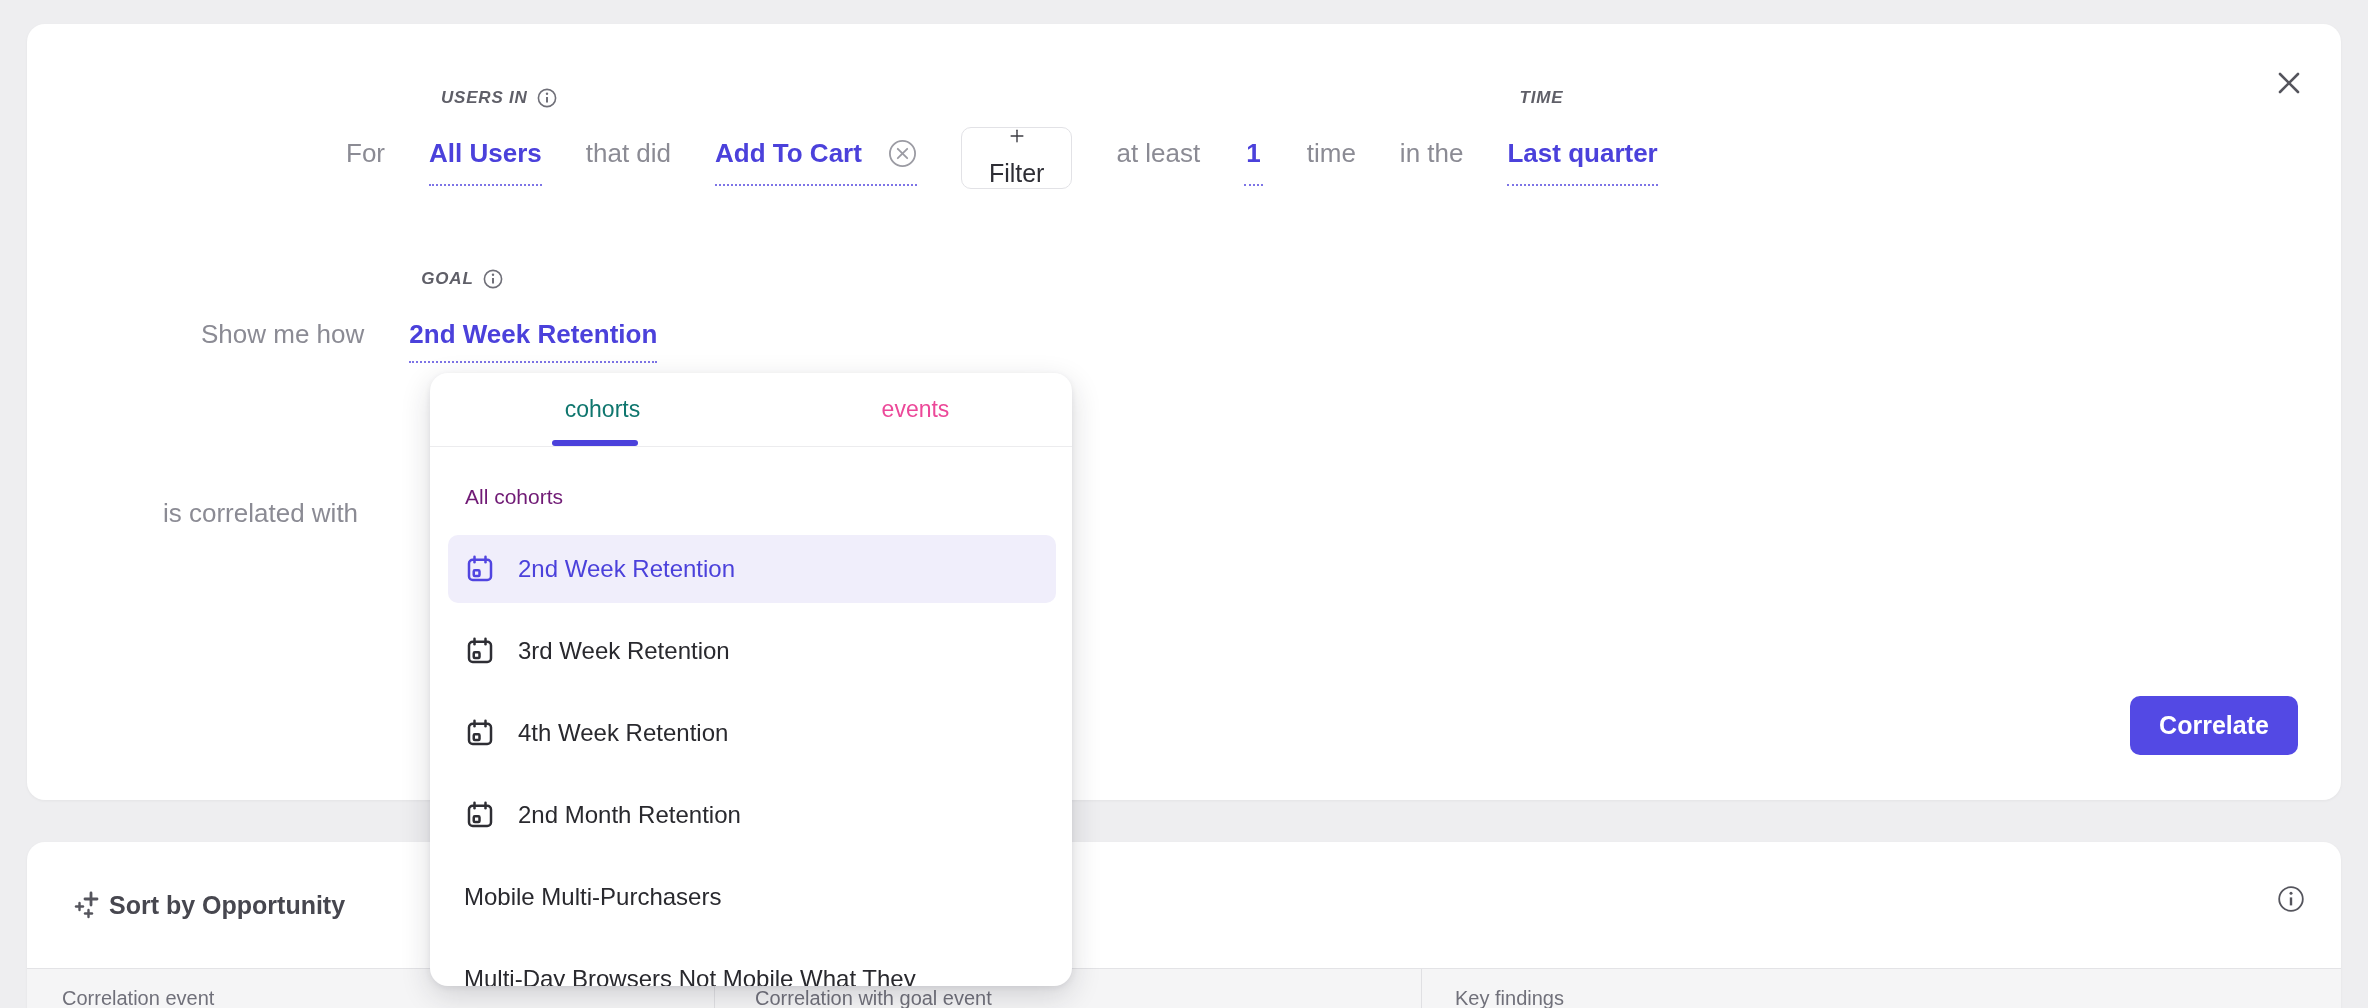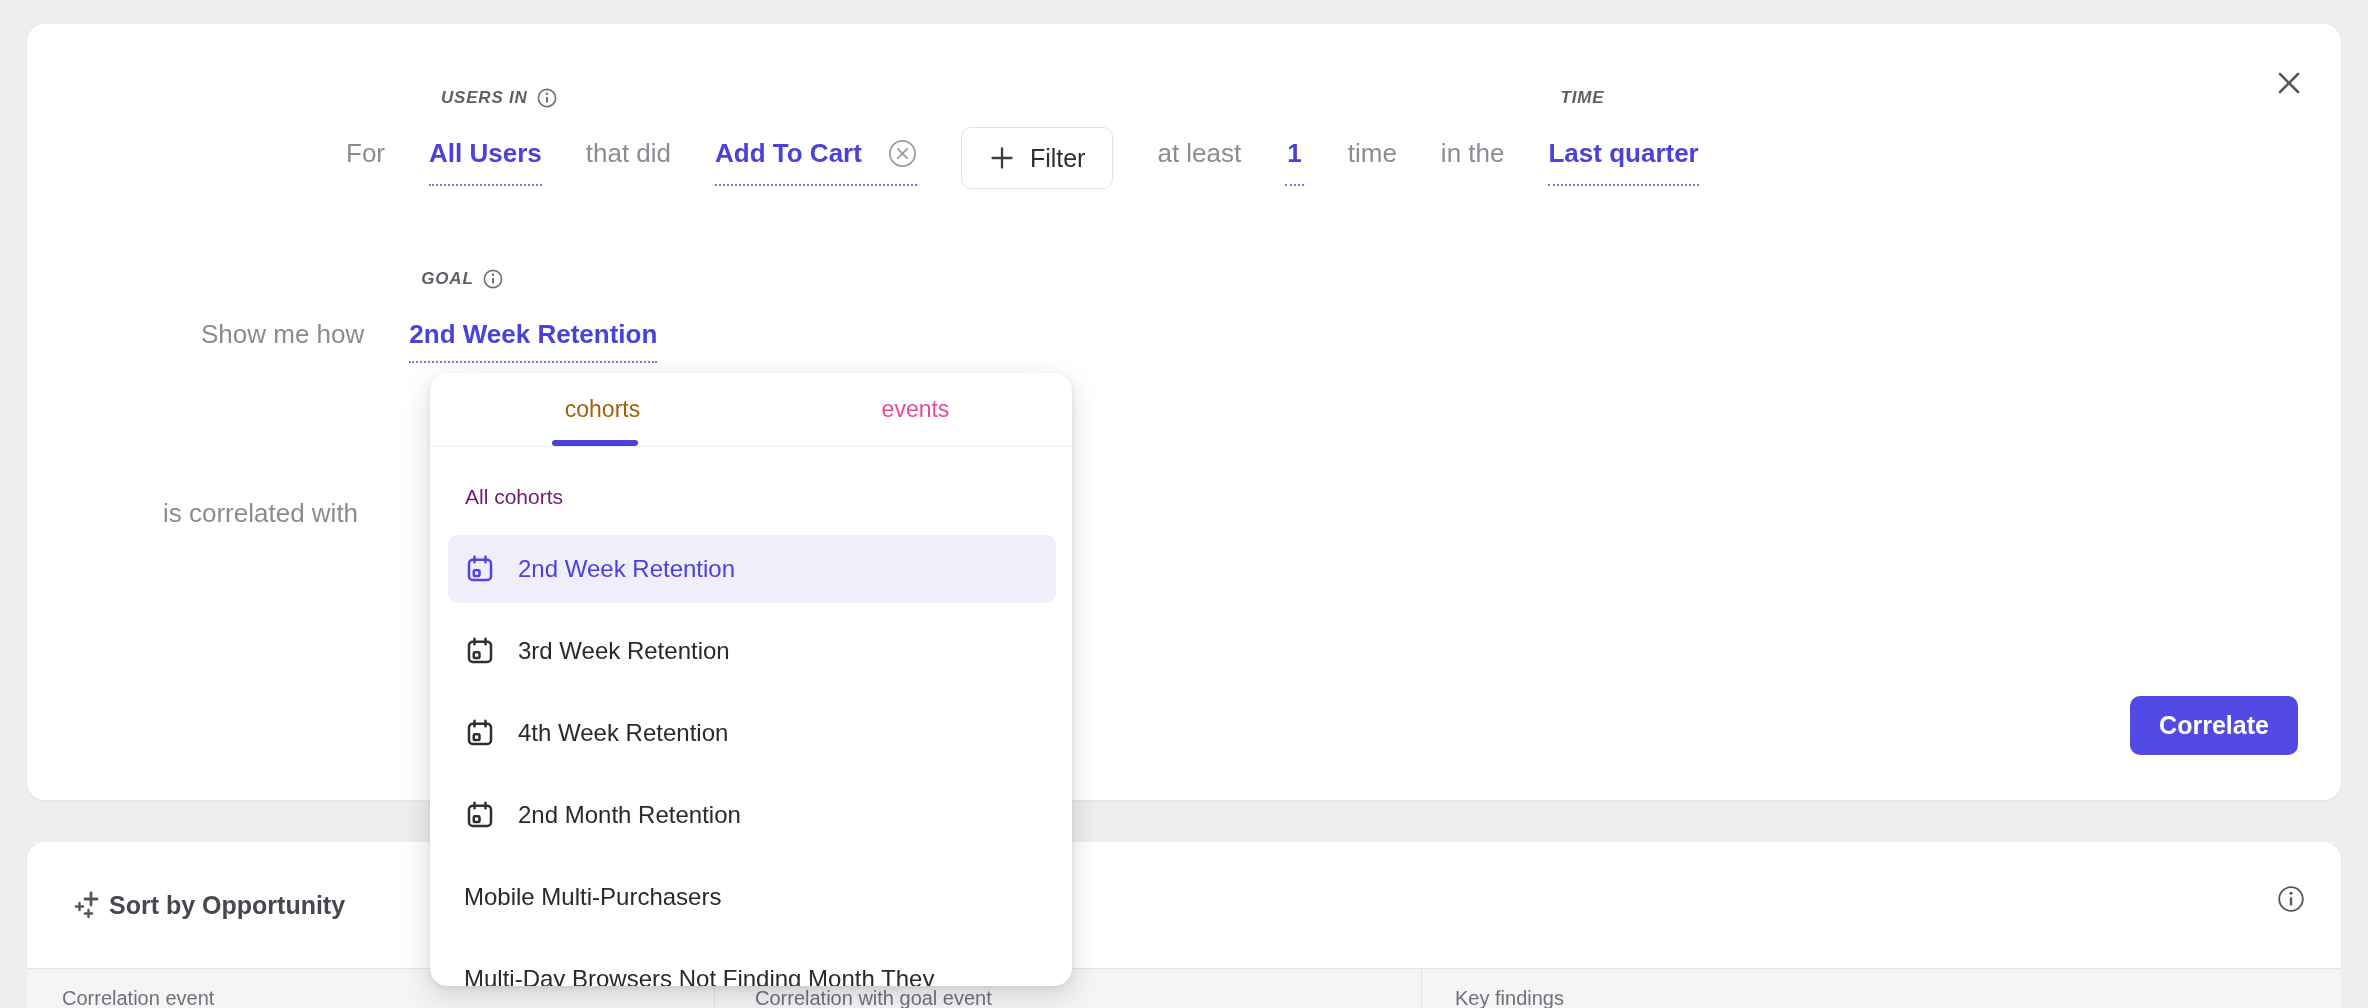"Filter" .filter-btn { flex-direction: none -> column }
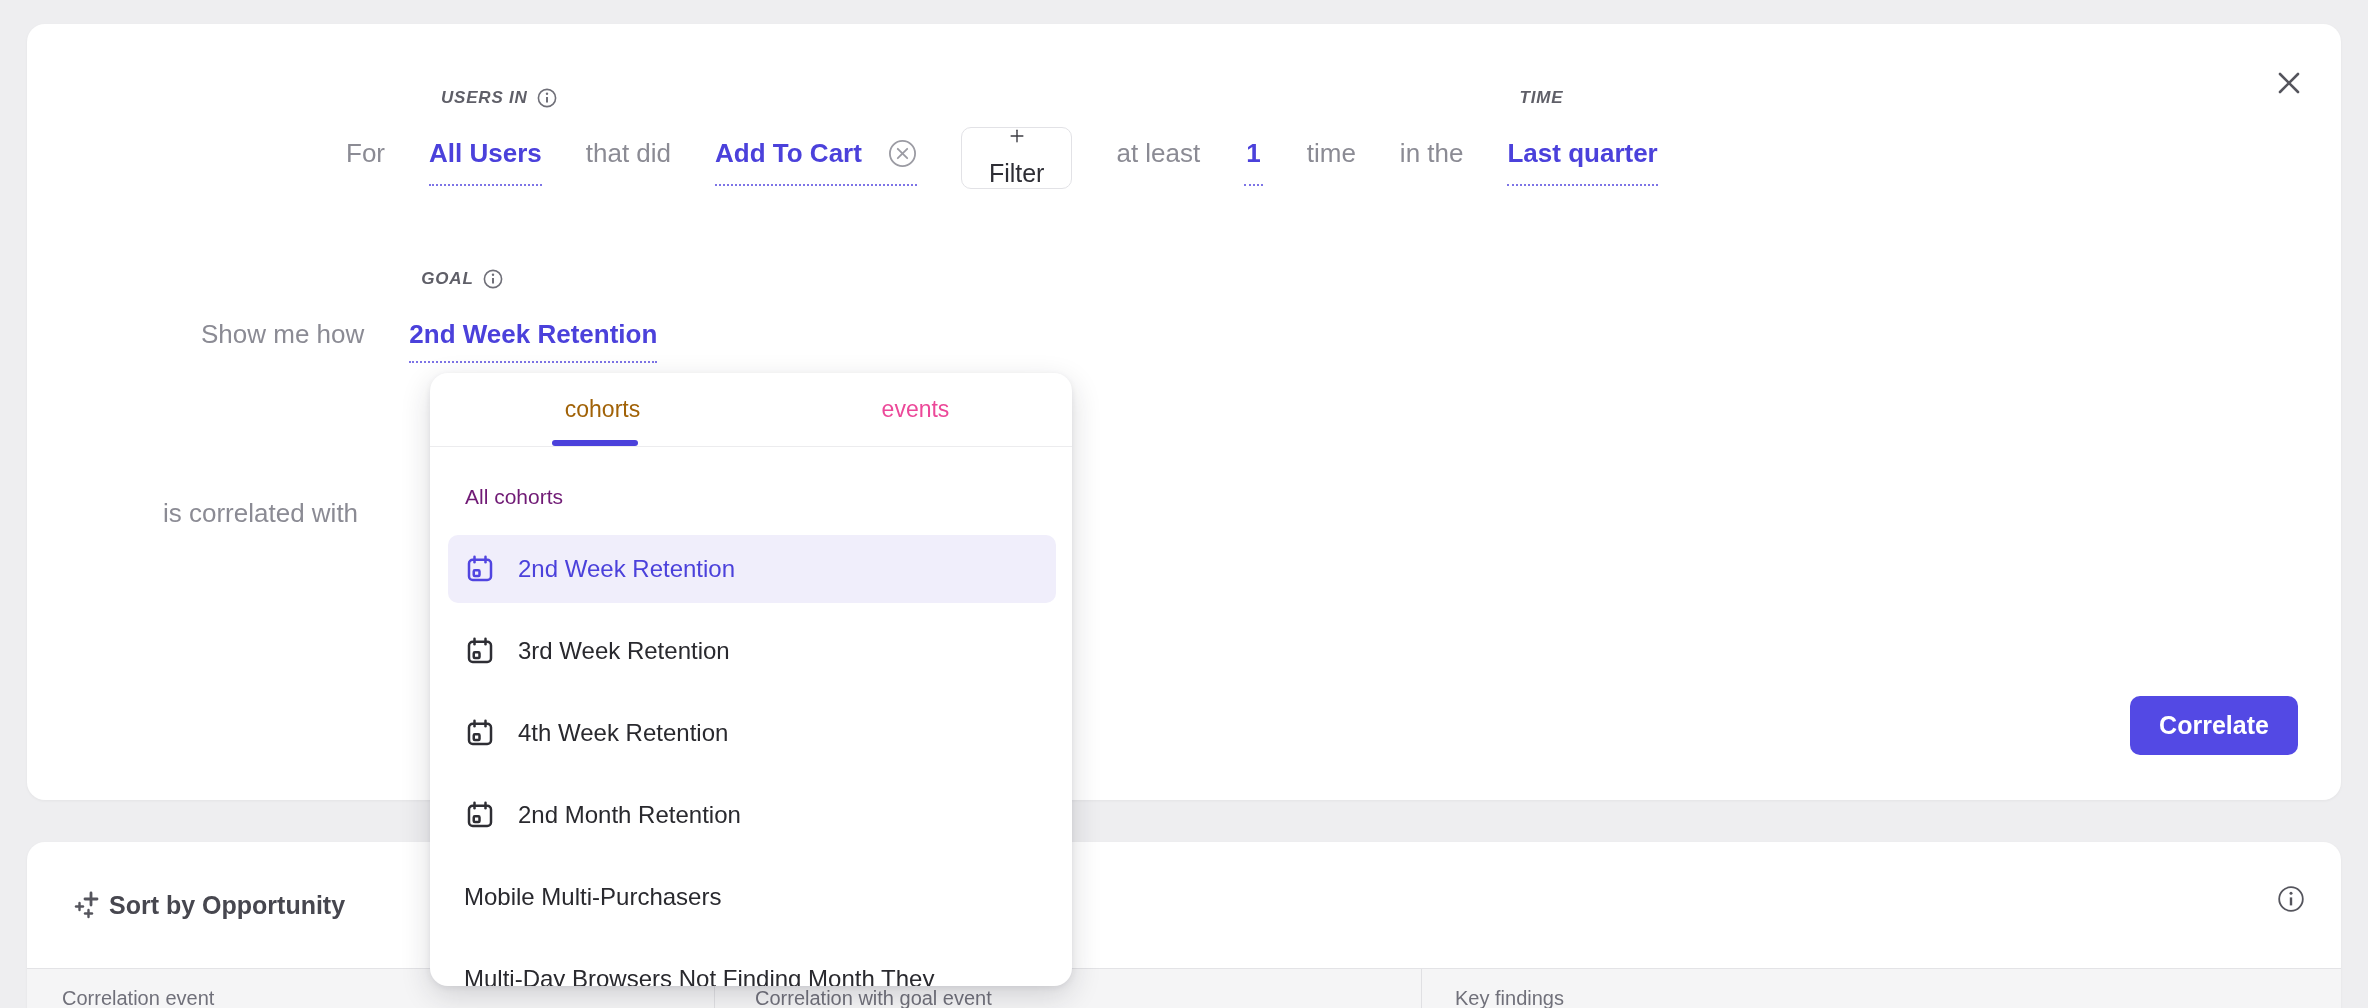"cohorts" .tab.active { color: #a16207 -> #0f766e }
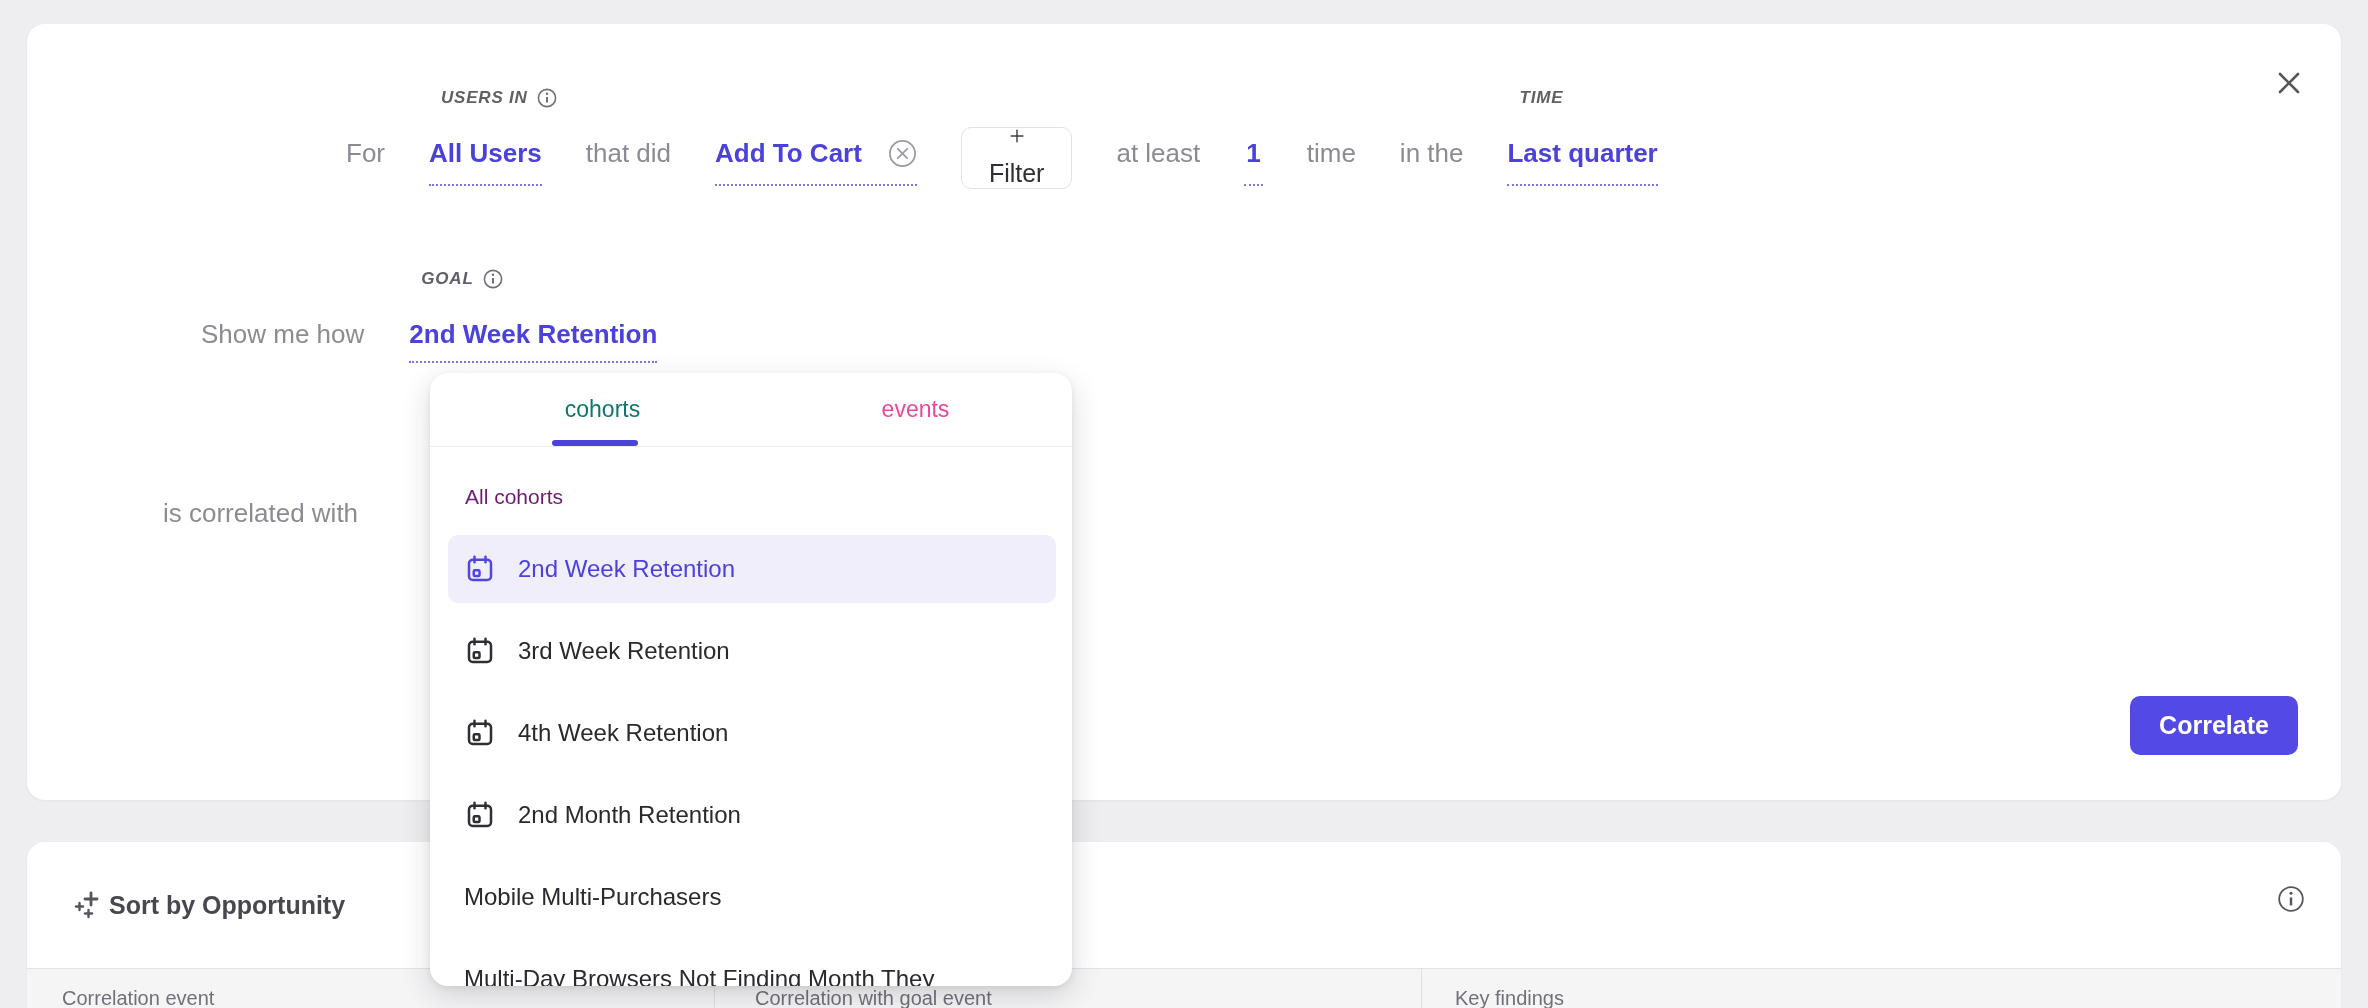"Multi-Day Browsers Not Finding Month" span { text: Finding Month -> Mobile What }
